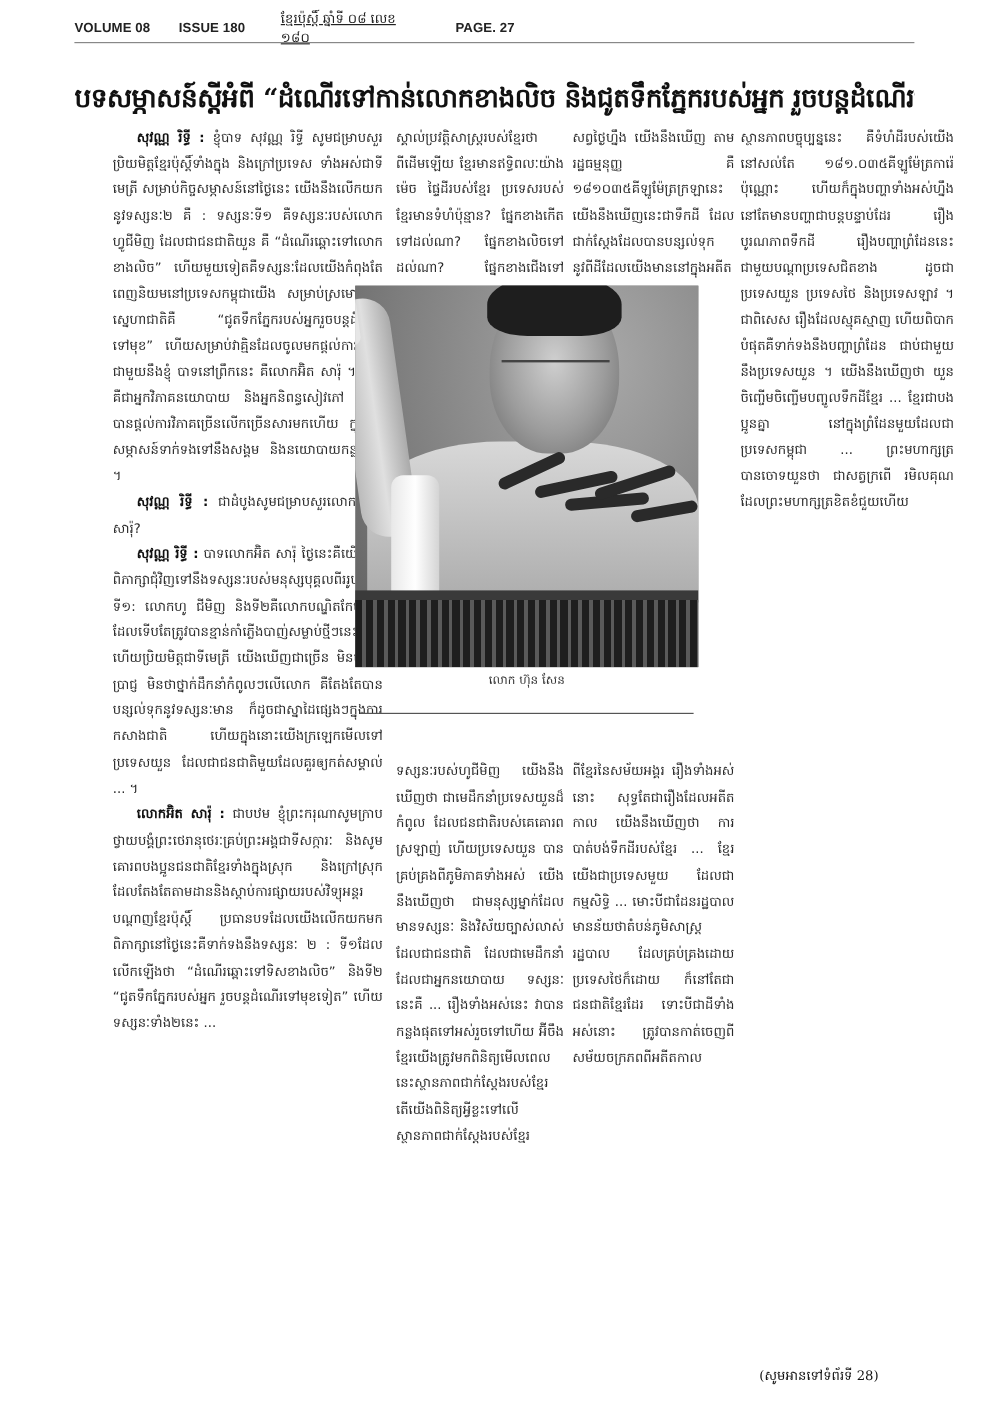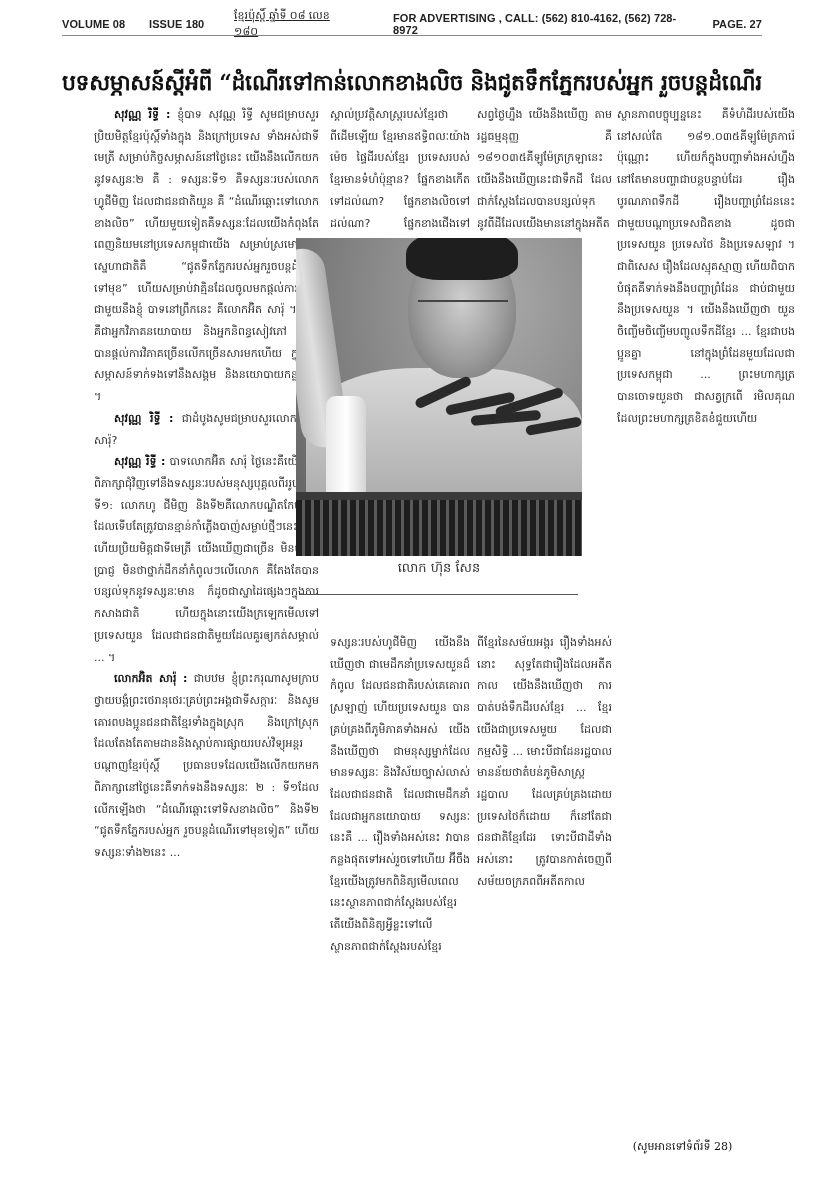"FOR ADVERTISING , CALL: (562)" span.adv { html: <span>FOR ADVERTISING , CALL: (562) 810-4162, (562) 728-8972</span> -> none }
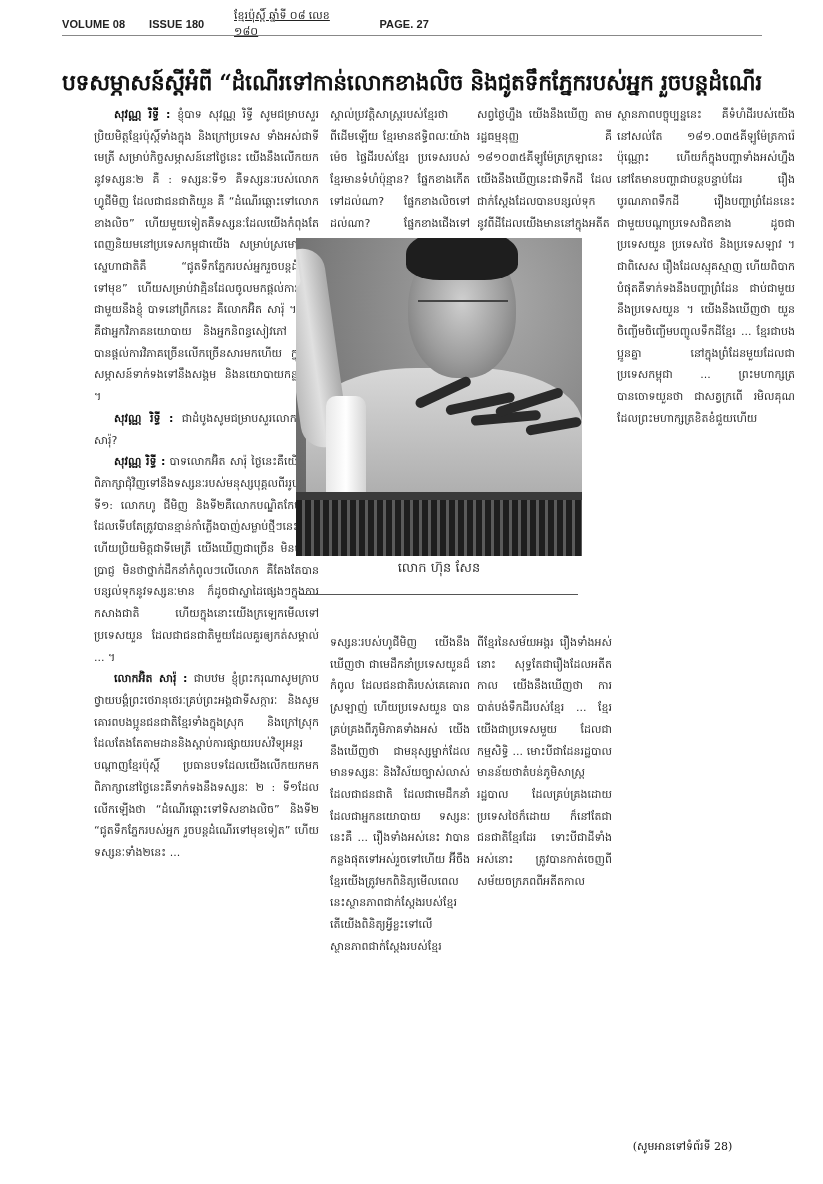"លោក ហ៊ុន សែន" .caption { font-size: 13px -> 10px }
